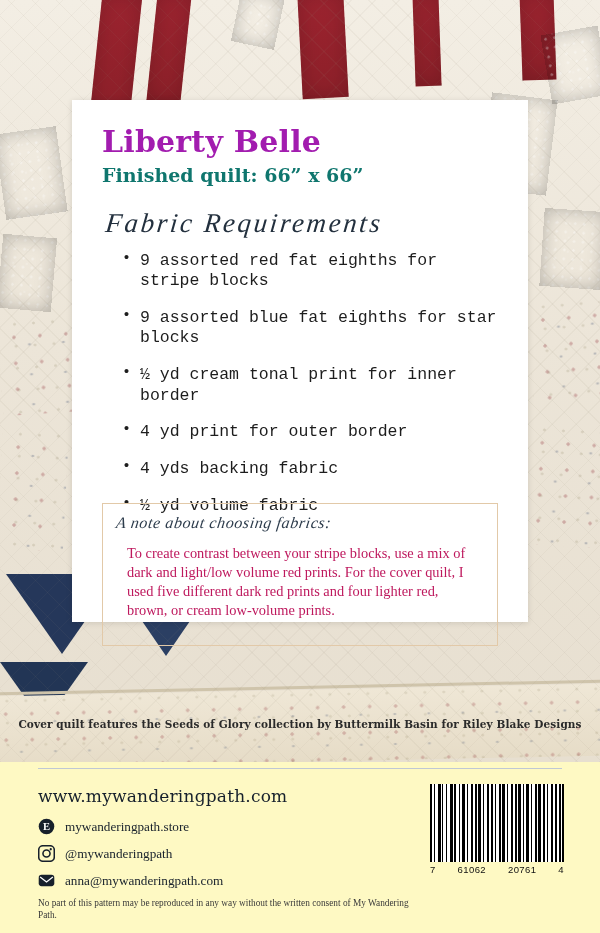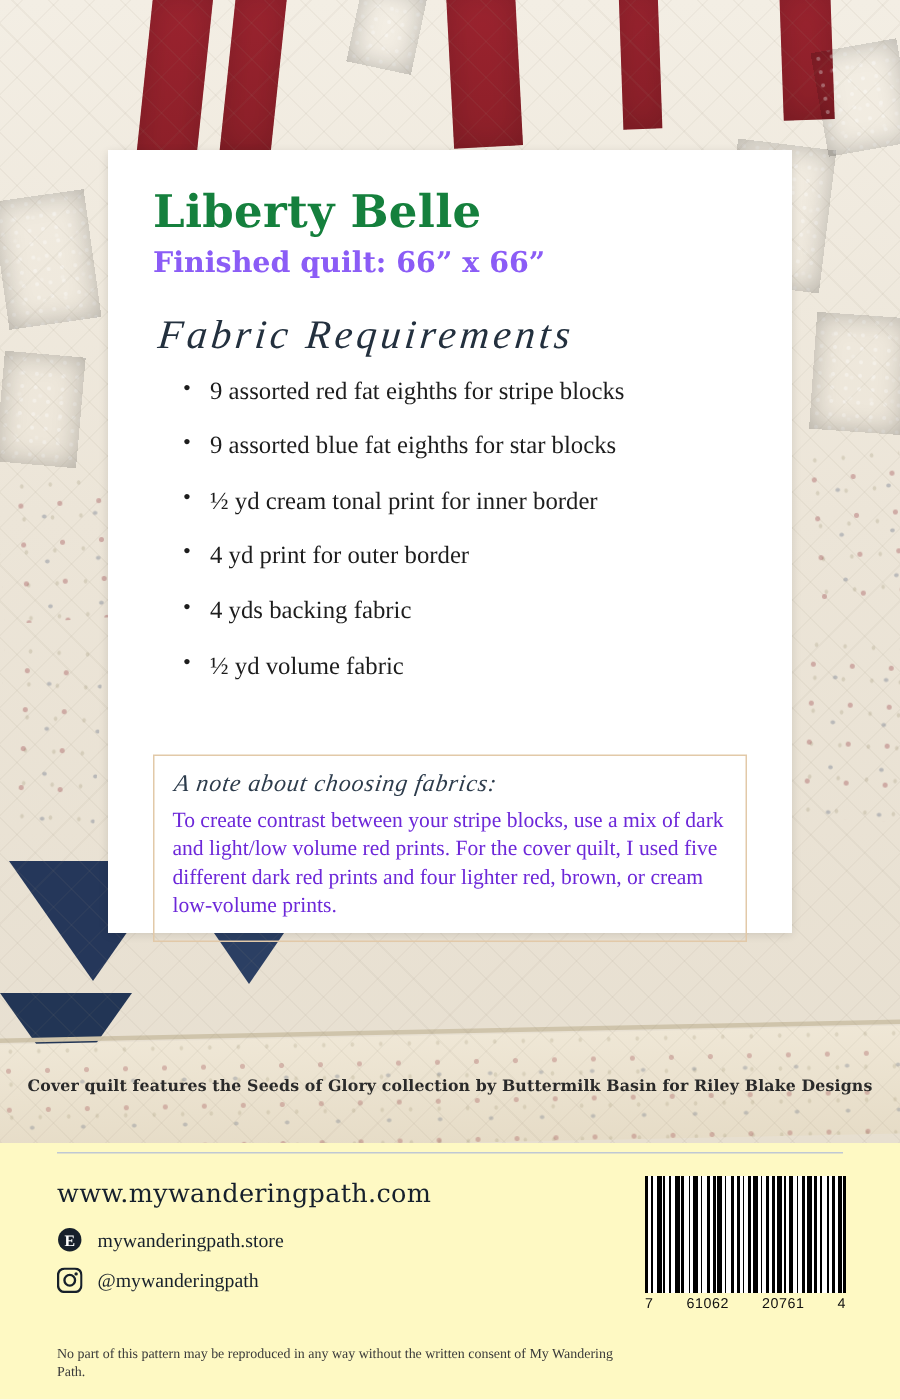"Liberty Belle" .title { color: #15803d -> #a21caf }
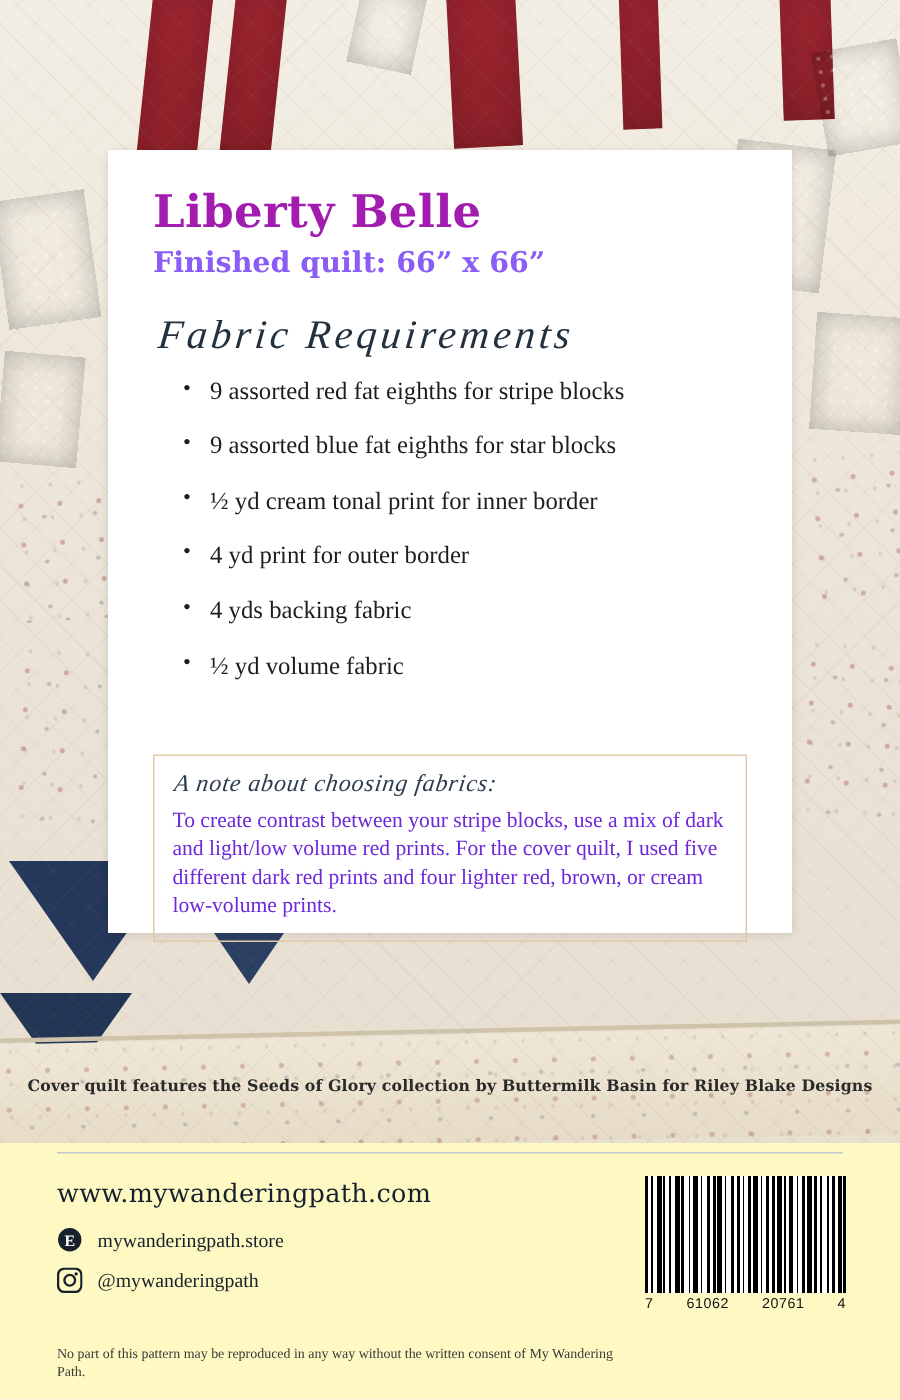"Finished quilt: 66” x 66”" .subtitle { color: #8b5cf6 -> #0f766e }
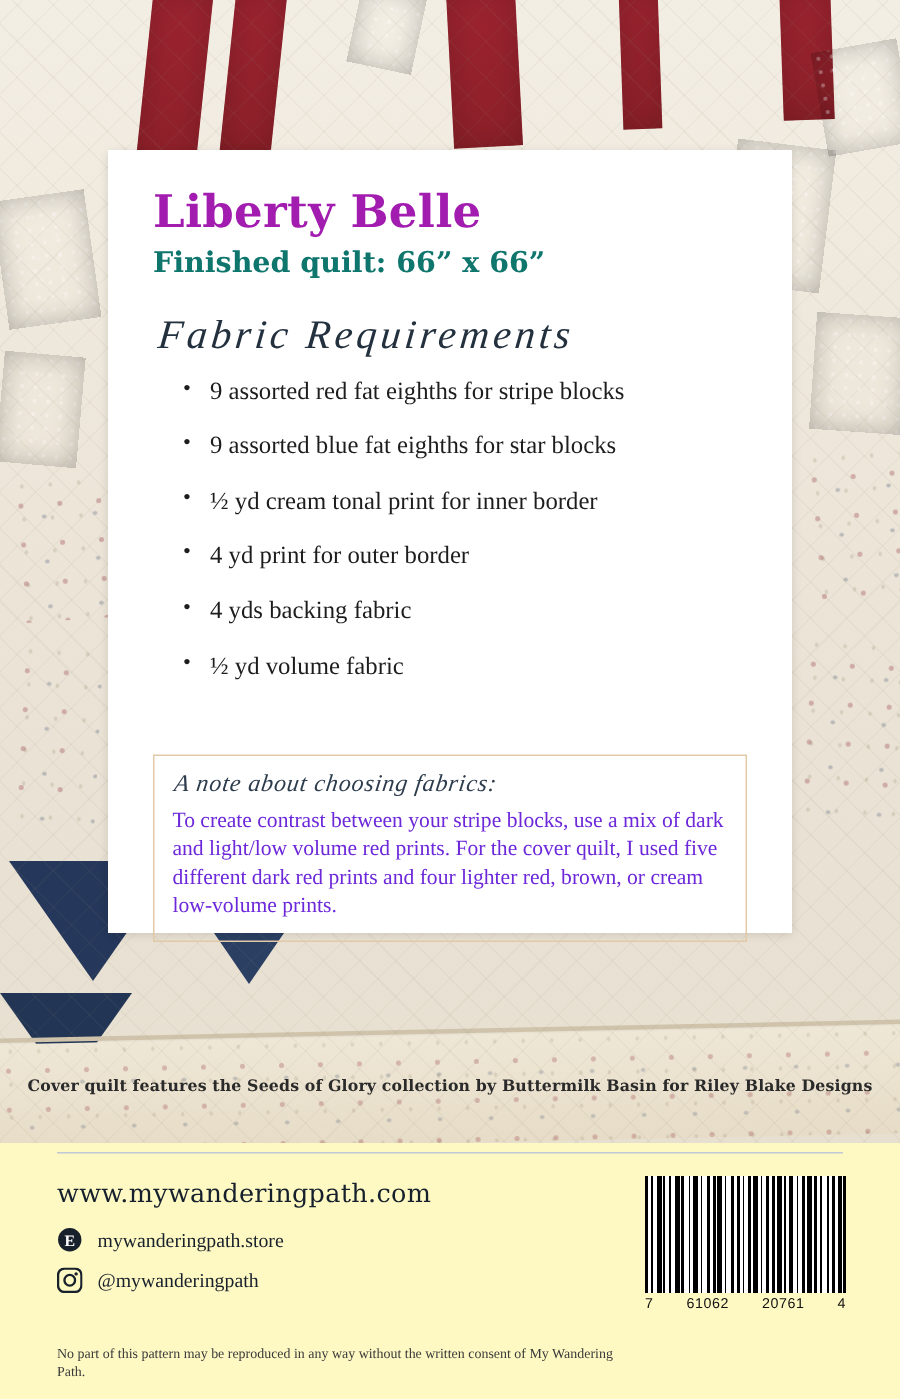"9 assorted red fat eighths" ul.req { font-family: none -> Liberation Mono, monospace }
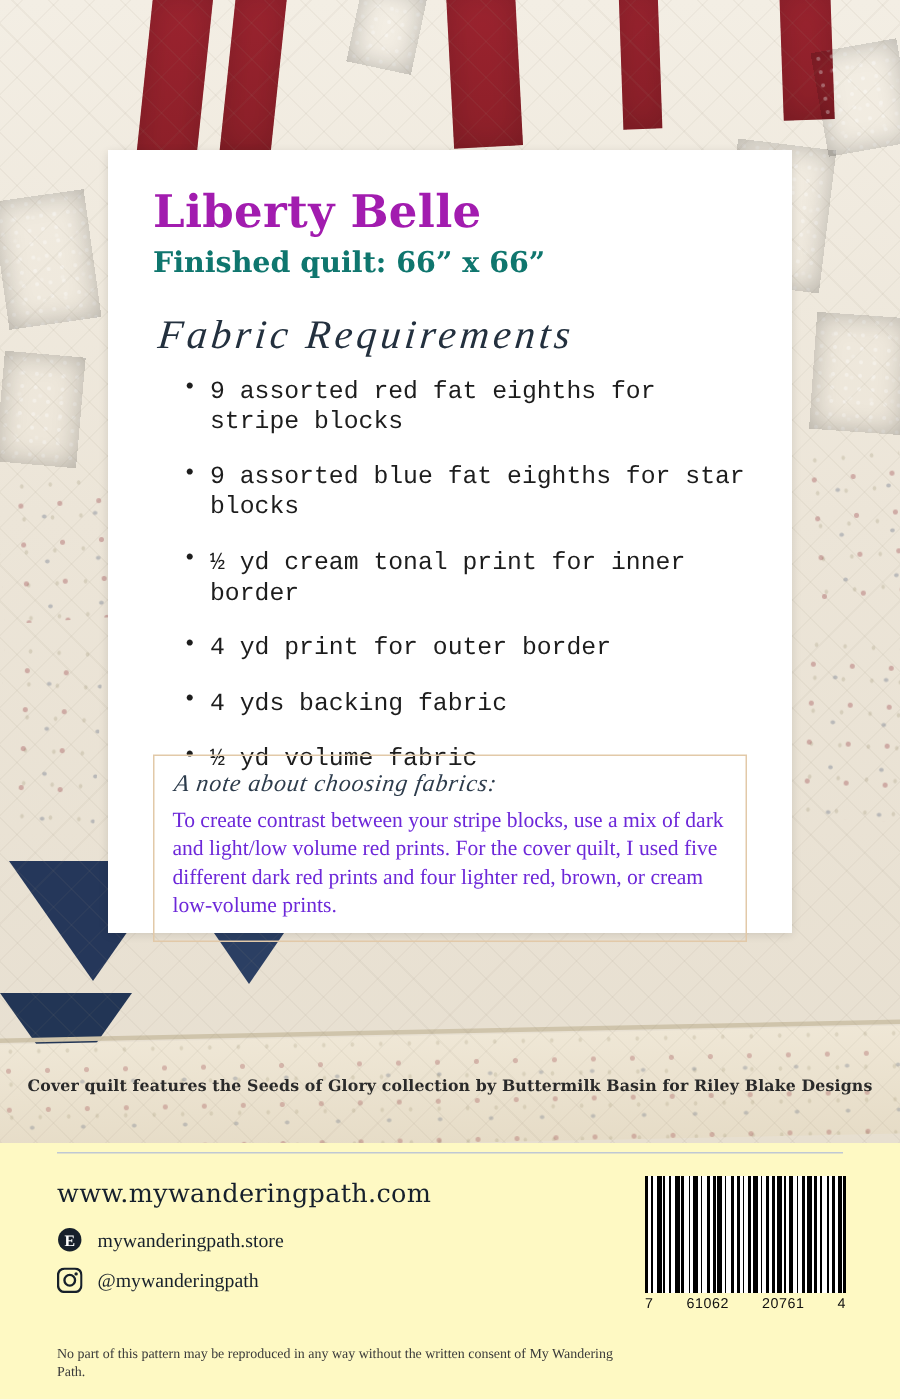"To create contrast between your" .note-body { color: #6d28d9 -> #be185d; margin: 0 -> 12px }
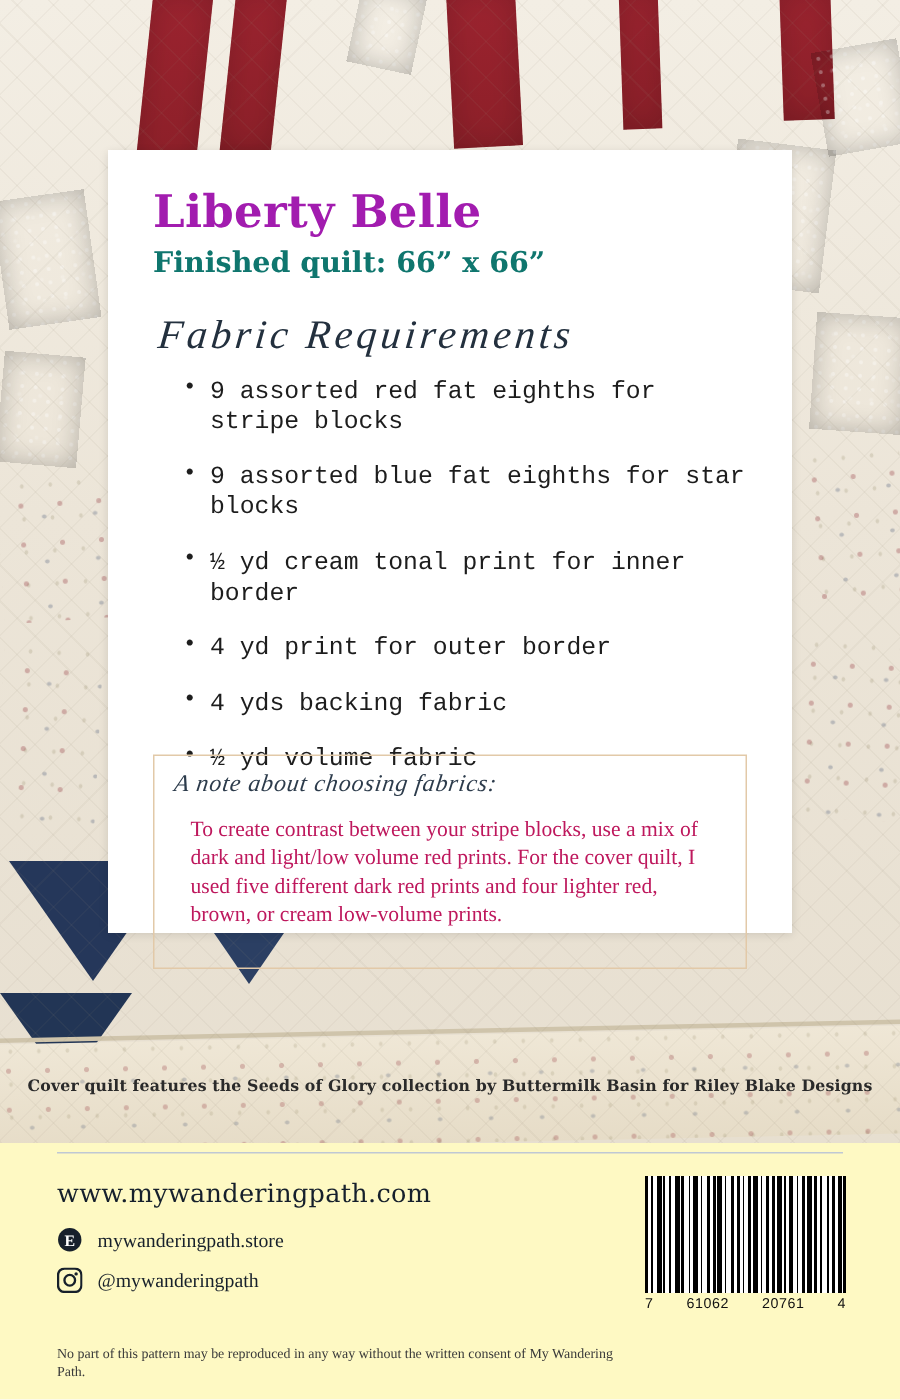"anna@mywanderingpath.com" div.contact-row { html: none -> <div> <svg> <rect></rect> <path></path> </svg> <span>anna@mywanderingpath.com</span> </div> }
